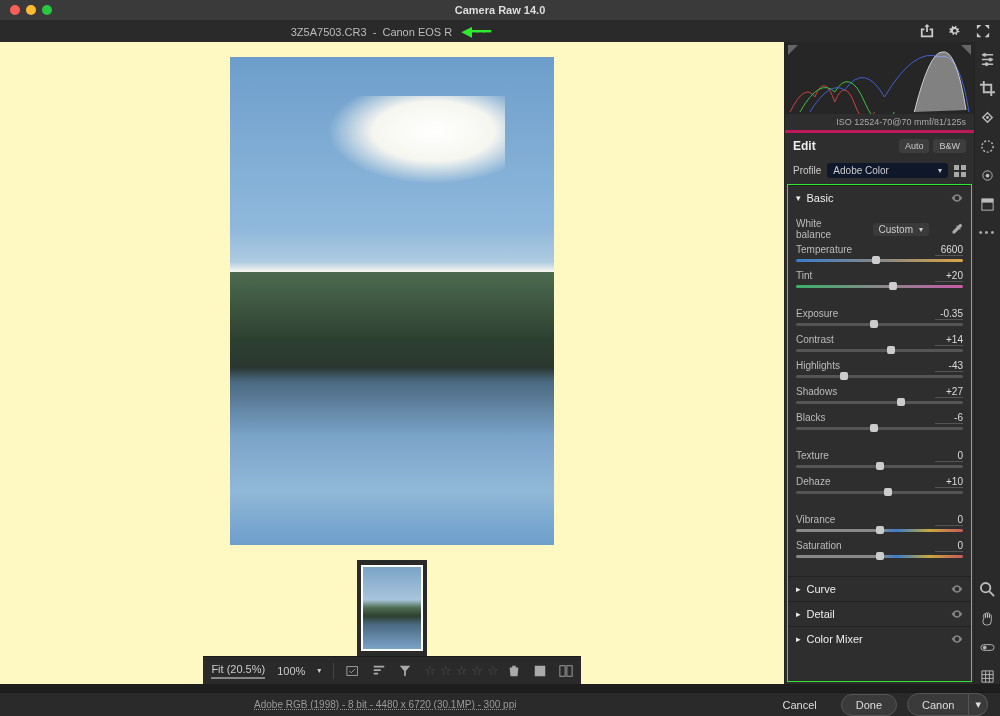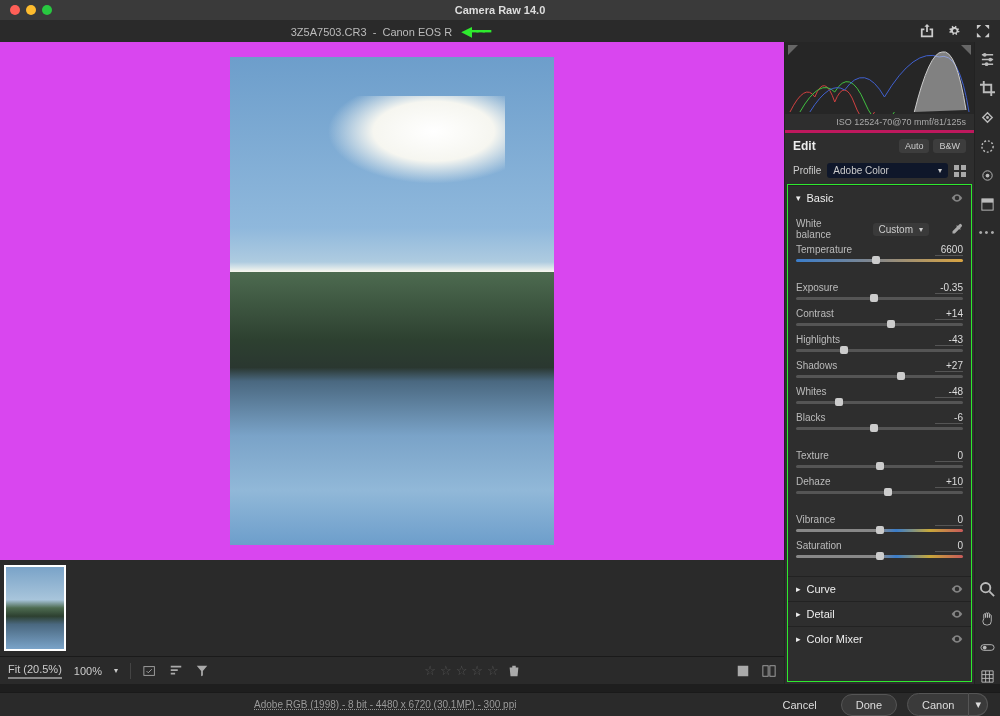"Tint" div.slider-row { html: none -> <div> <div> <span>Tint</span> <span>+20</span> </div> <div> <div></div> </div> </div> }
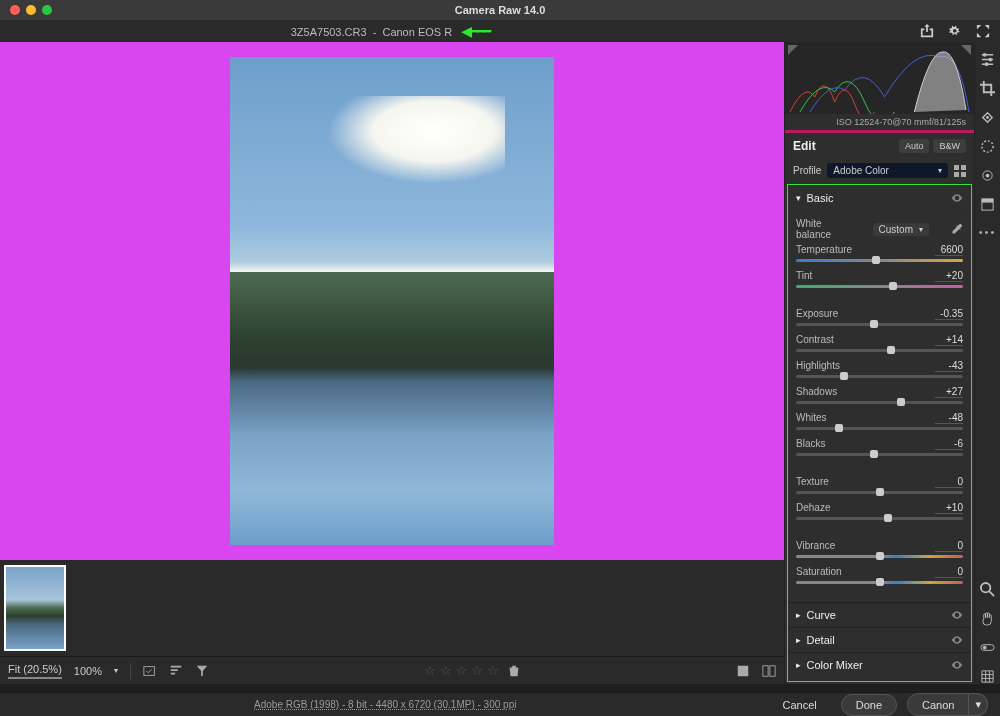"Whites" div.slider-row { html: <div> <div> <span>Whites</span> <span>-48</span> </div> <div> <div></div> </div> </div> -> none }
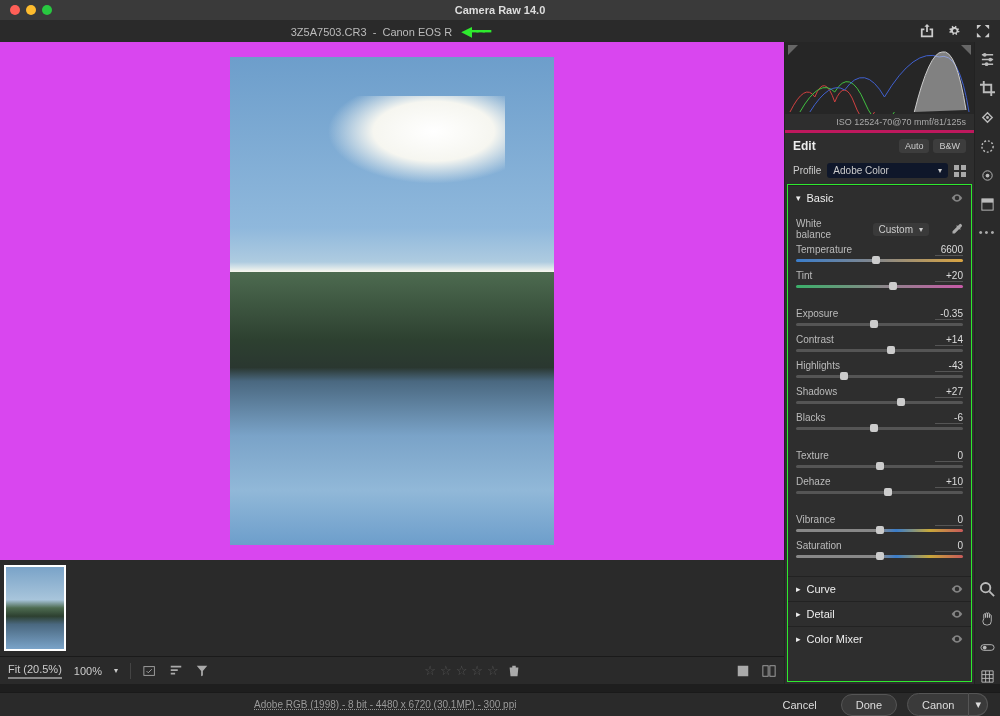"Fit (20.5%)" .preview { align-items: none -> center; background: #d946ef -> #fef9c3 }
